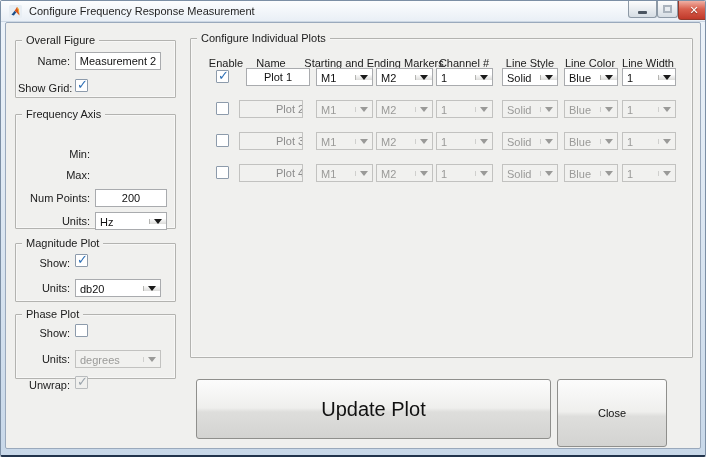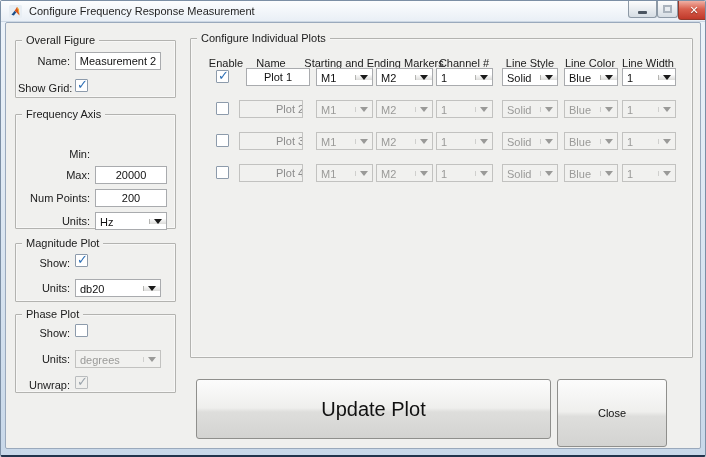"20000" input.tf { html: <input> -> none }
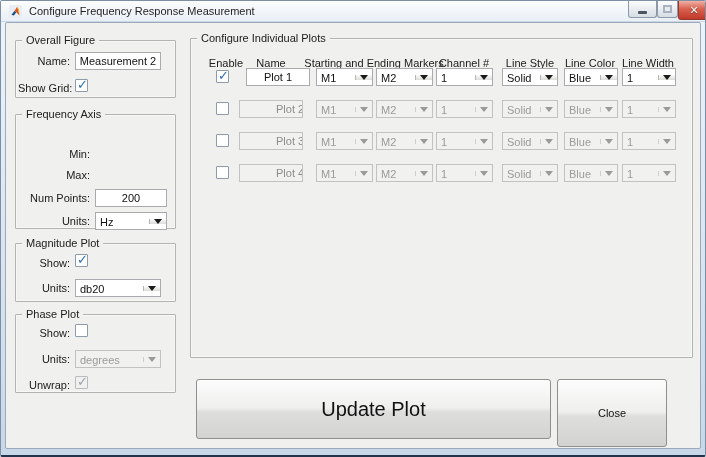"Phase Plot" div.group { height: 79px -> 65px }
